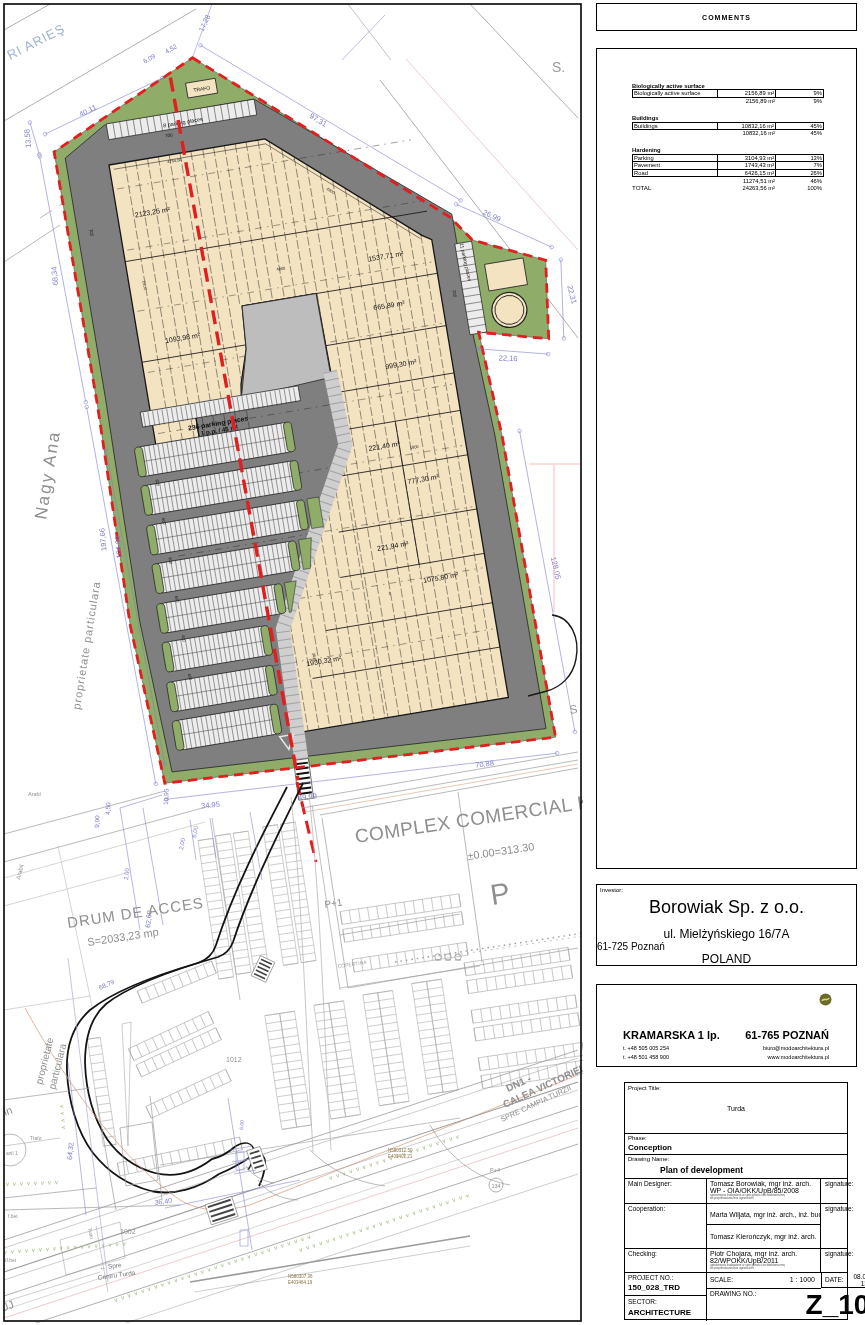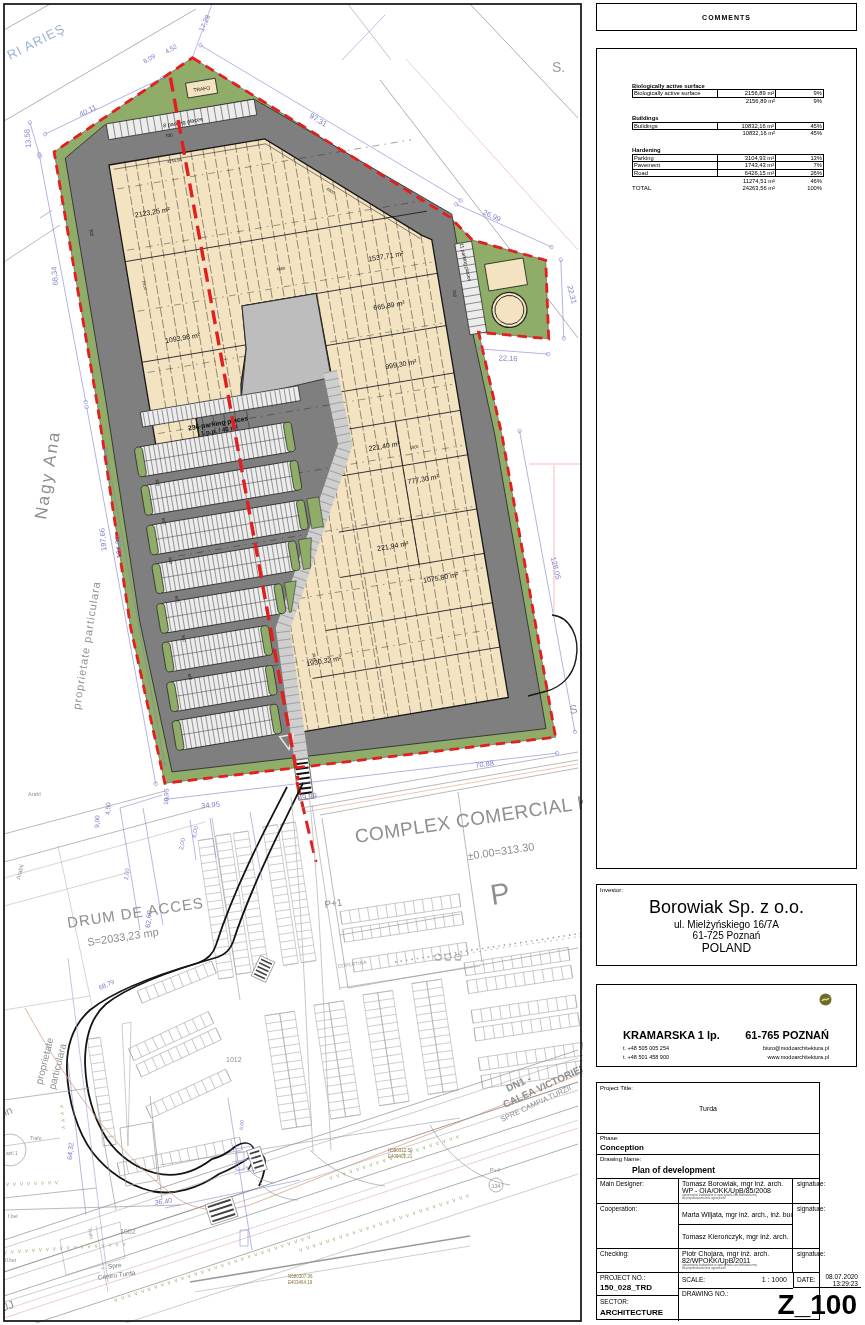"ul. Mielżyńskiego 16/7A" div { font-size: 10px -> 12px; margin-top: 1px -> 9px }
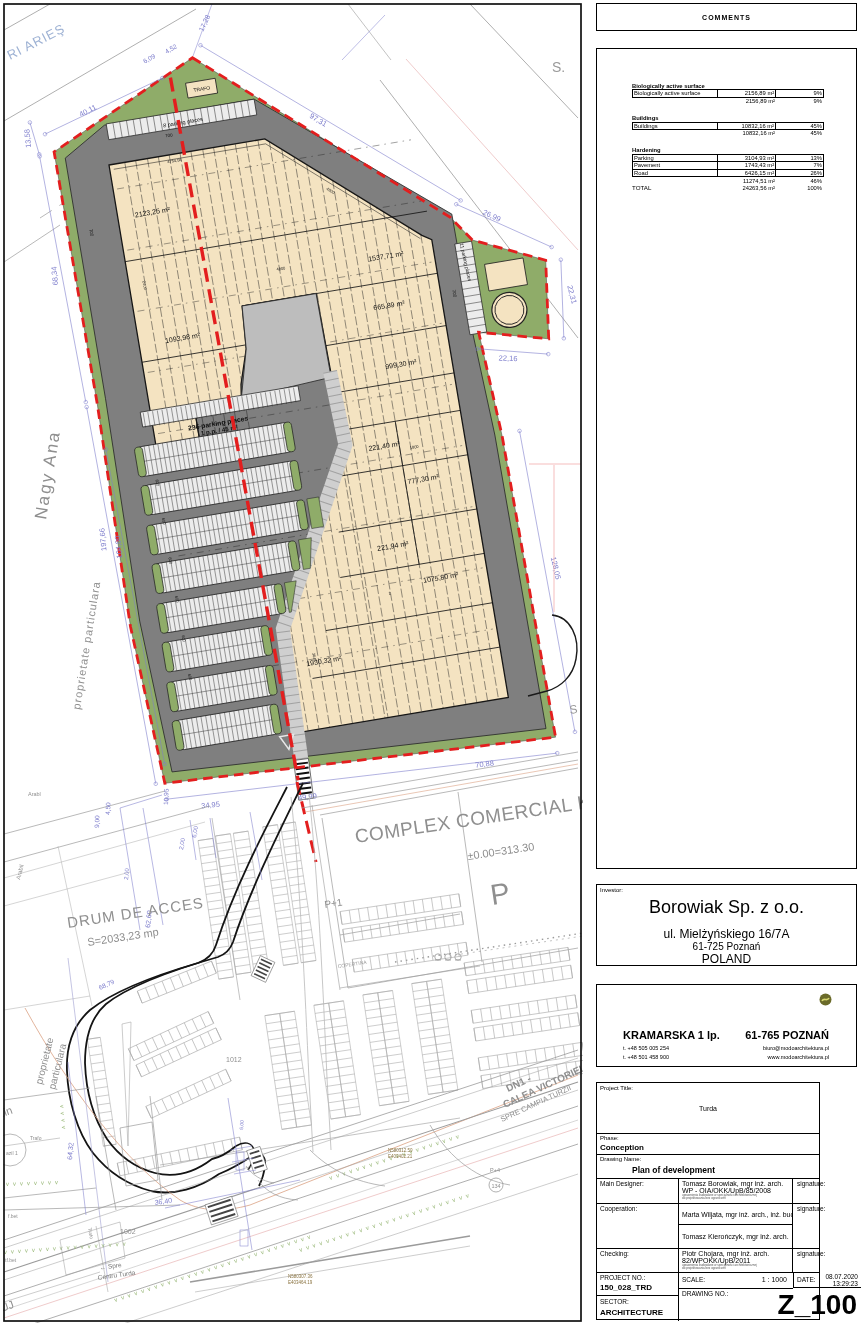"61-725 Poznań" div { text-align: center -> none }
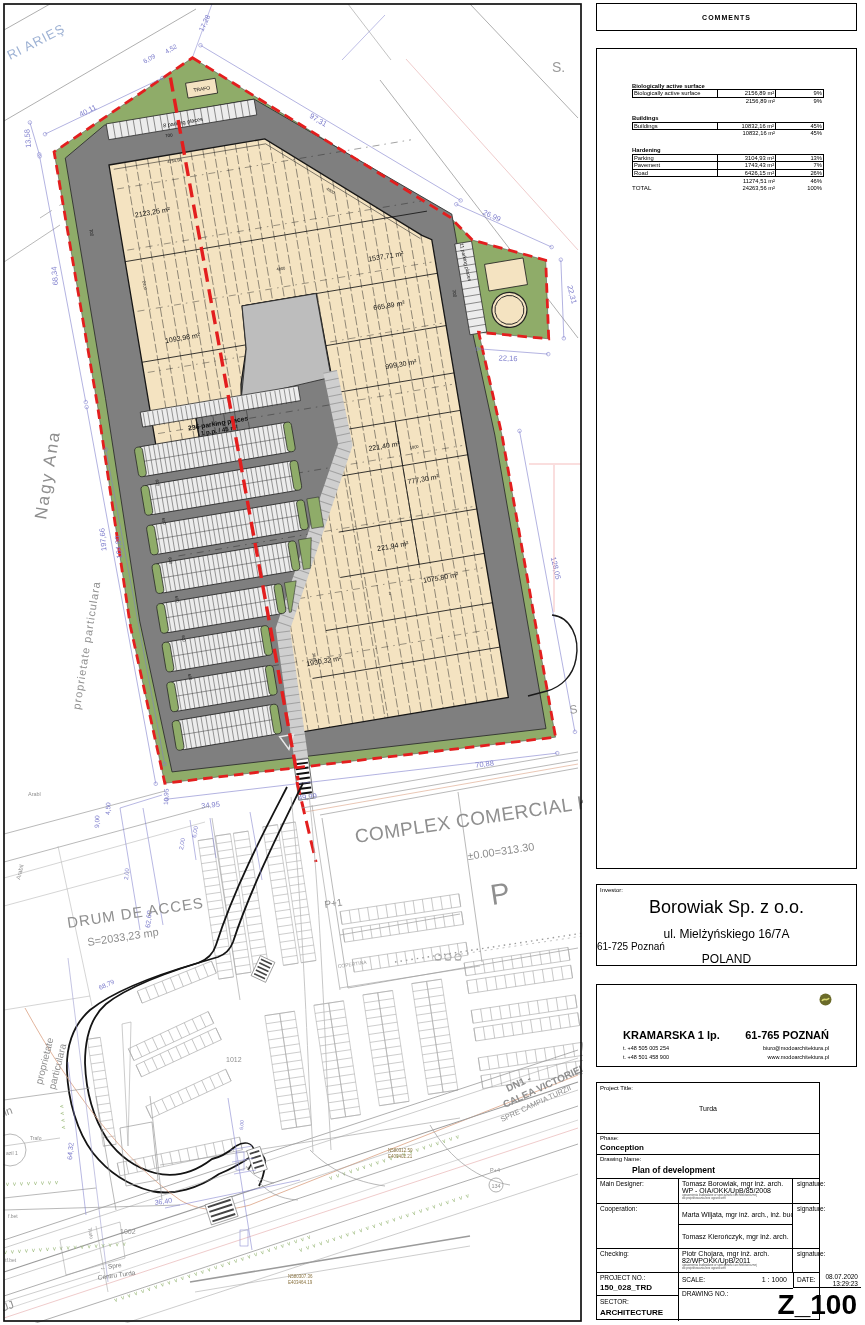"Conception" div.box { left: 596px -> 624px }
